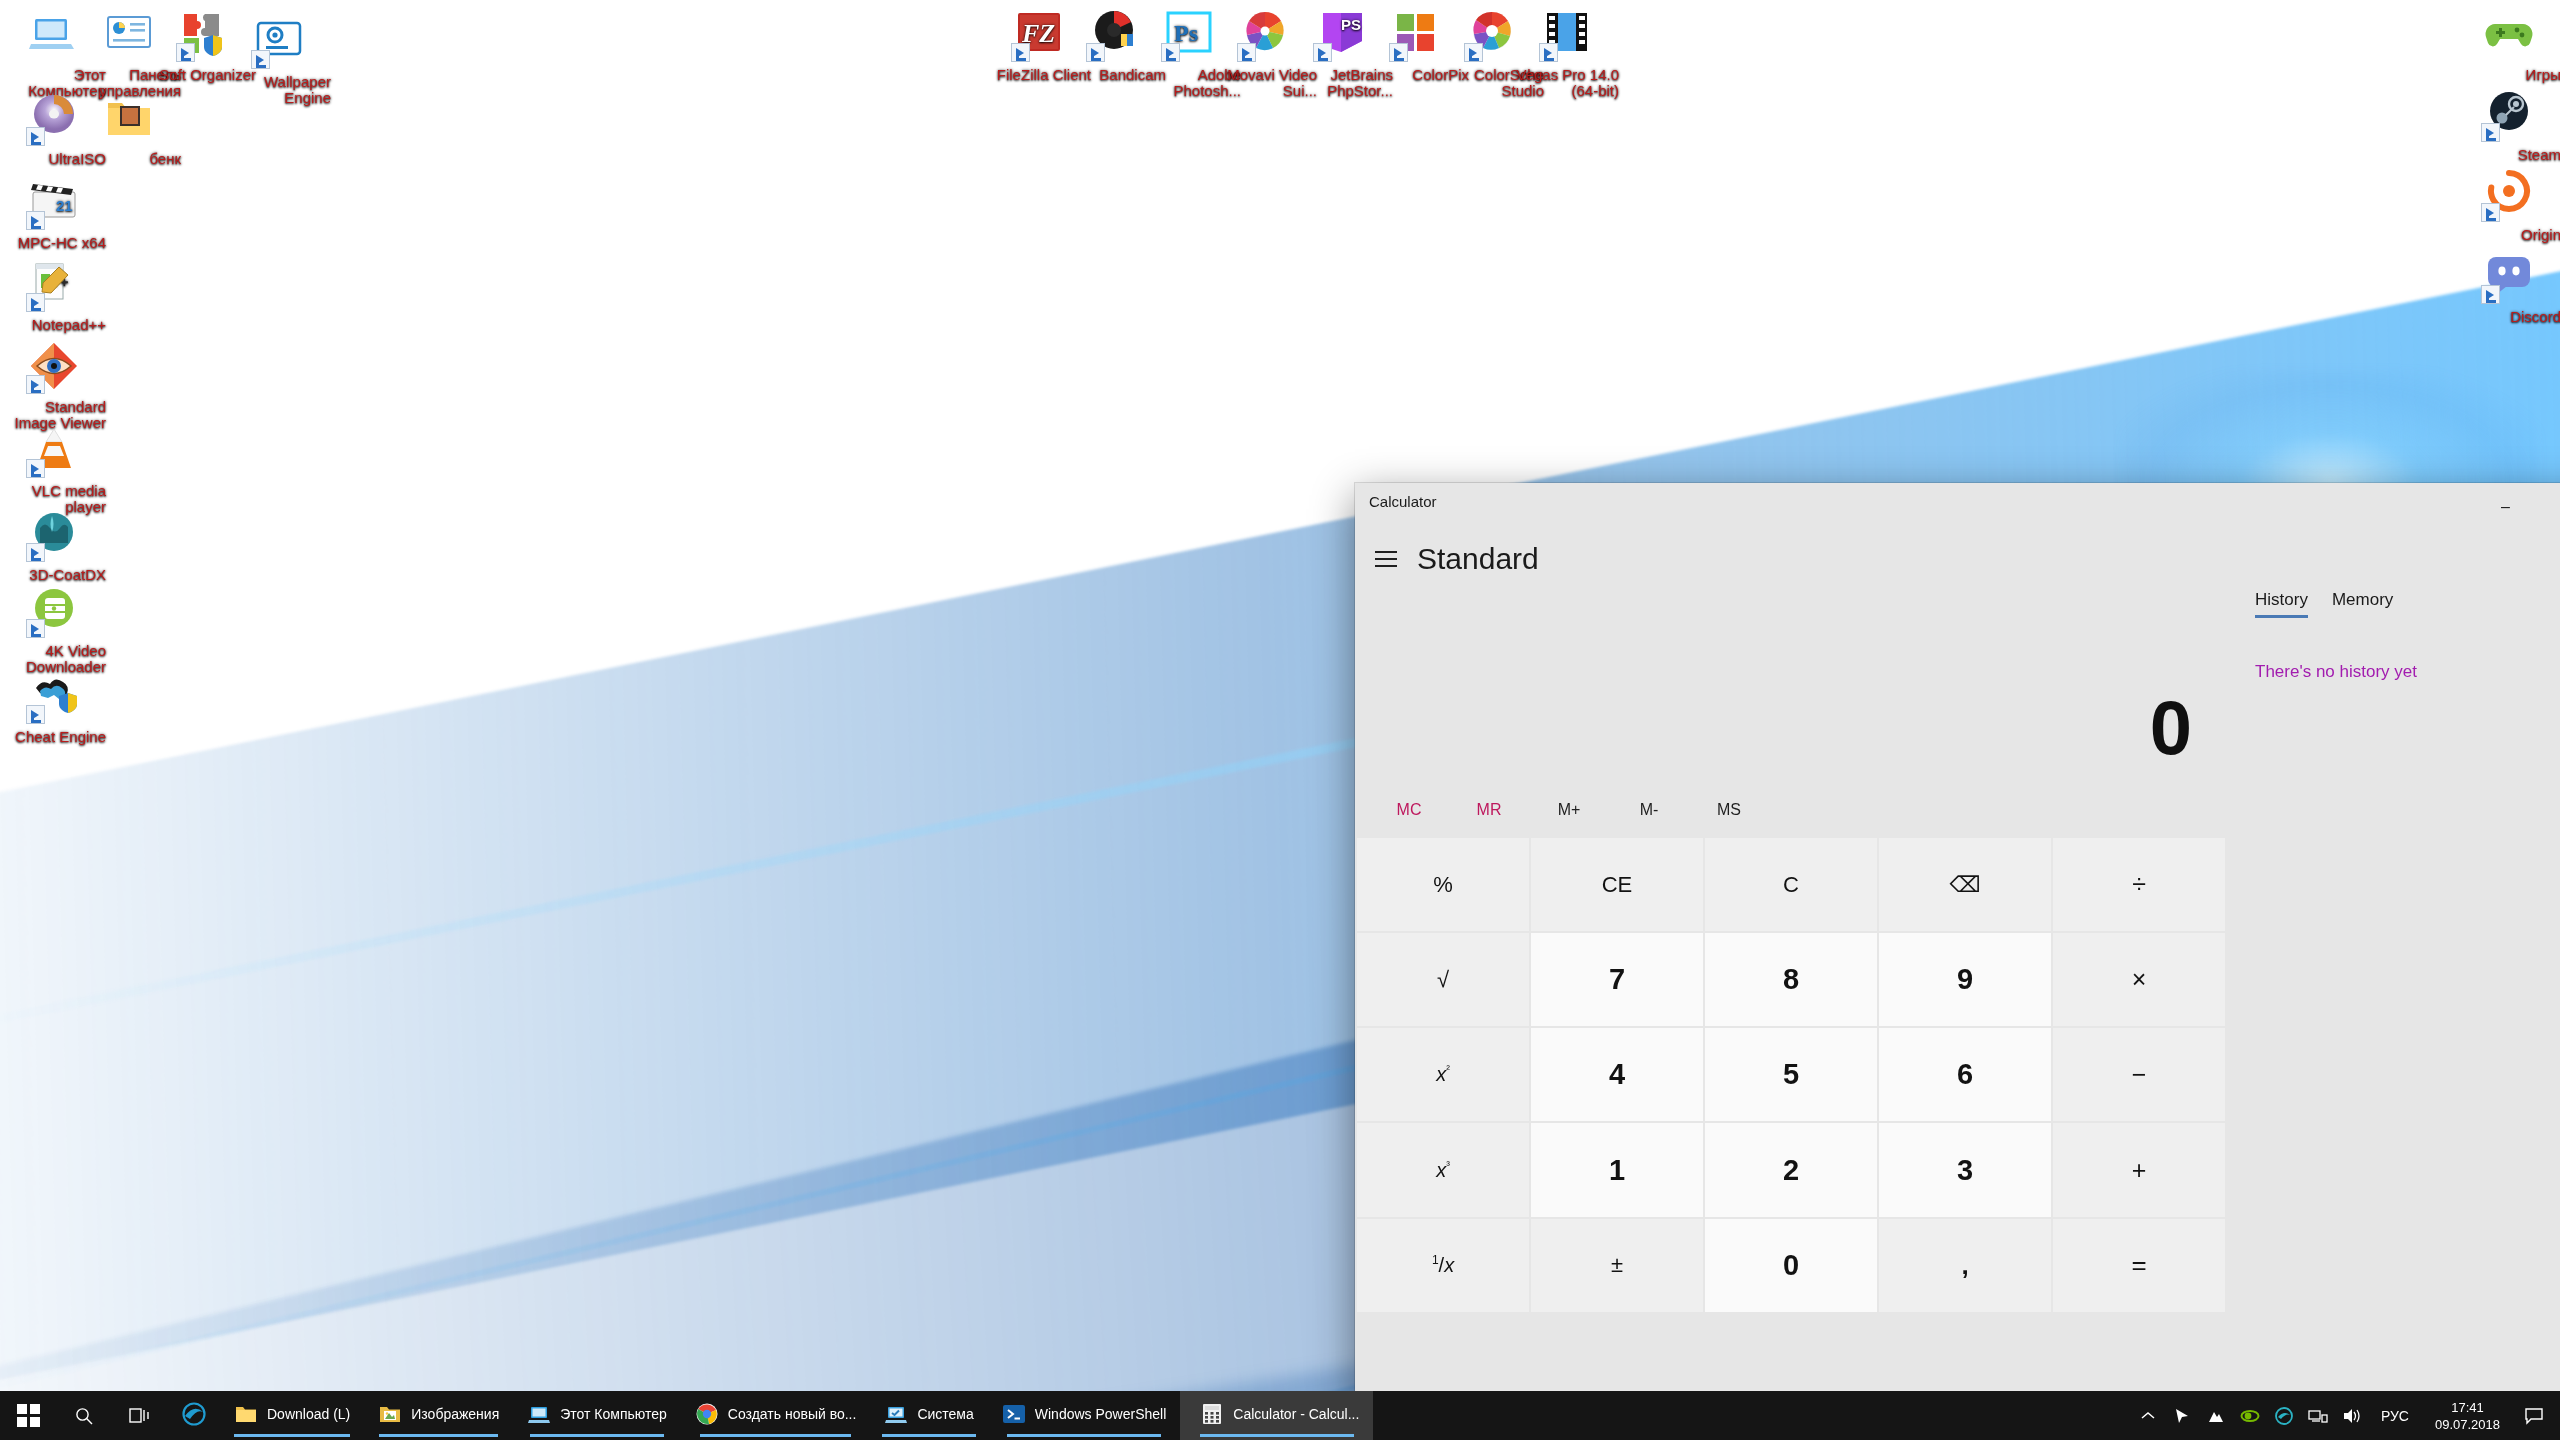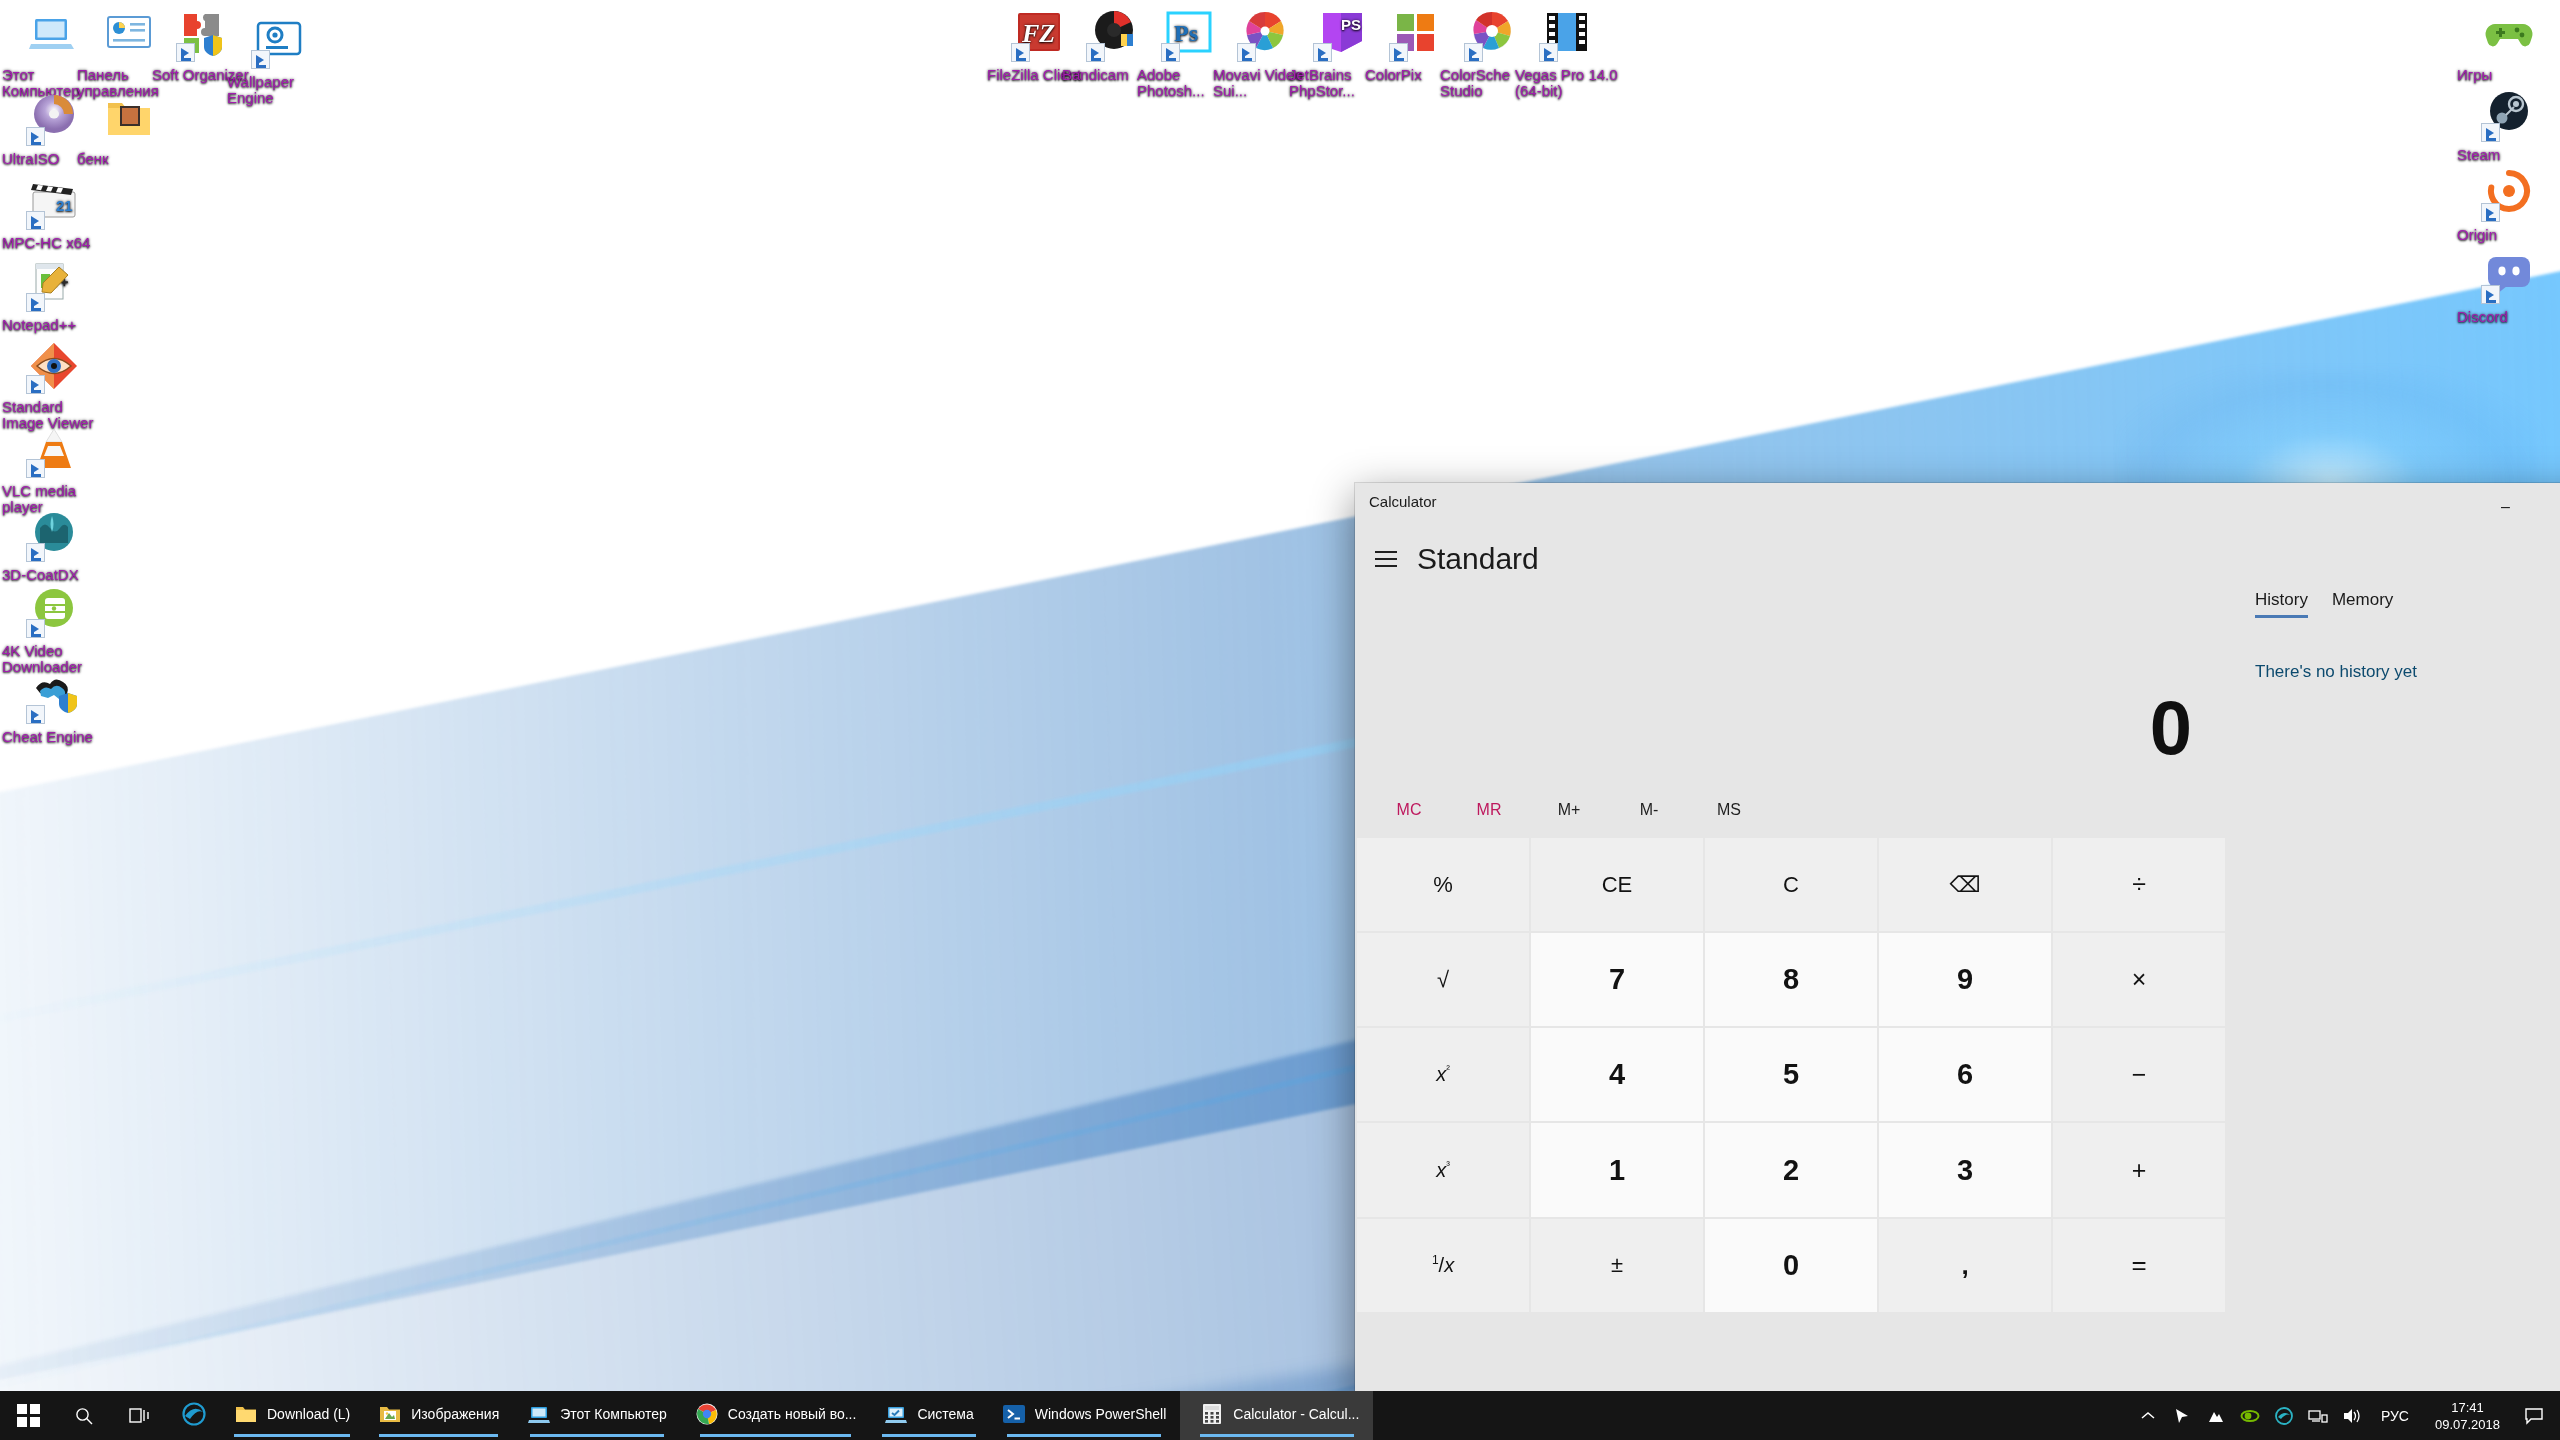"FZ" .icon-cell { color: #a21caf -> #b91c1c; text-align: left -> right }
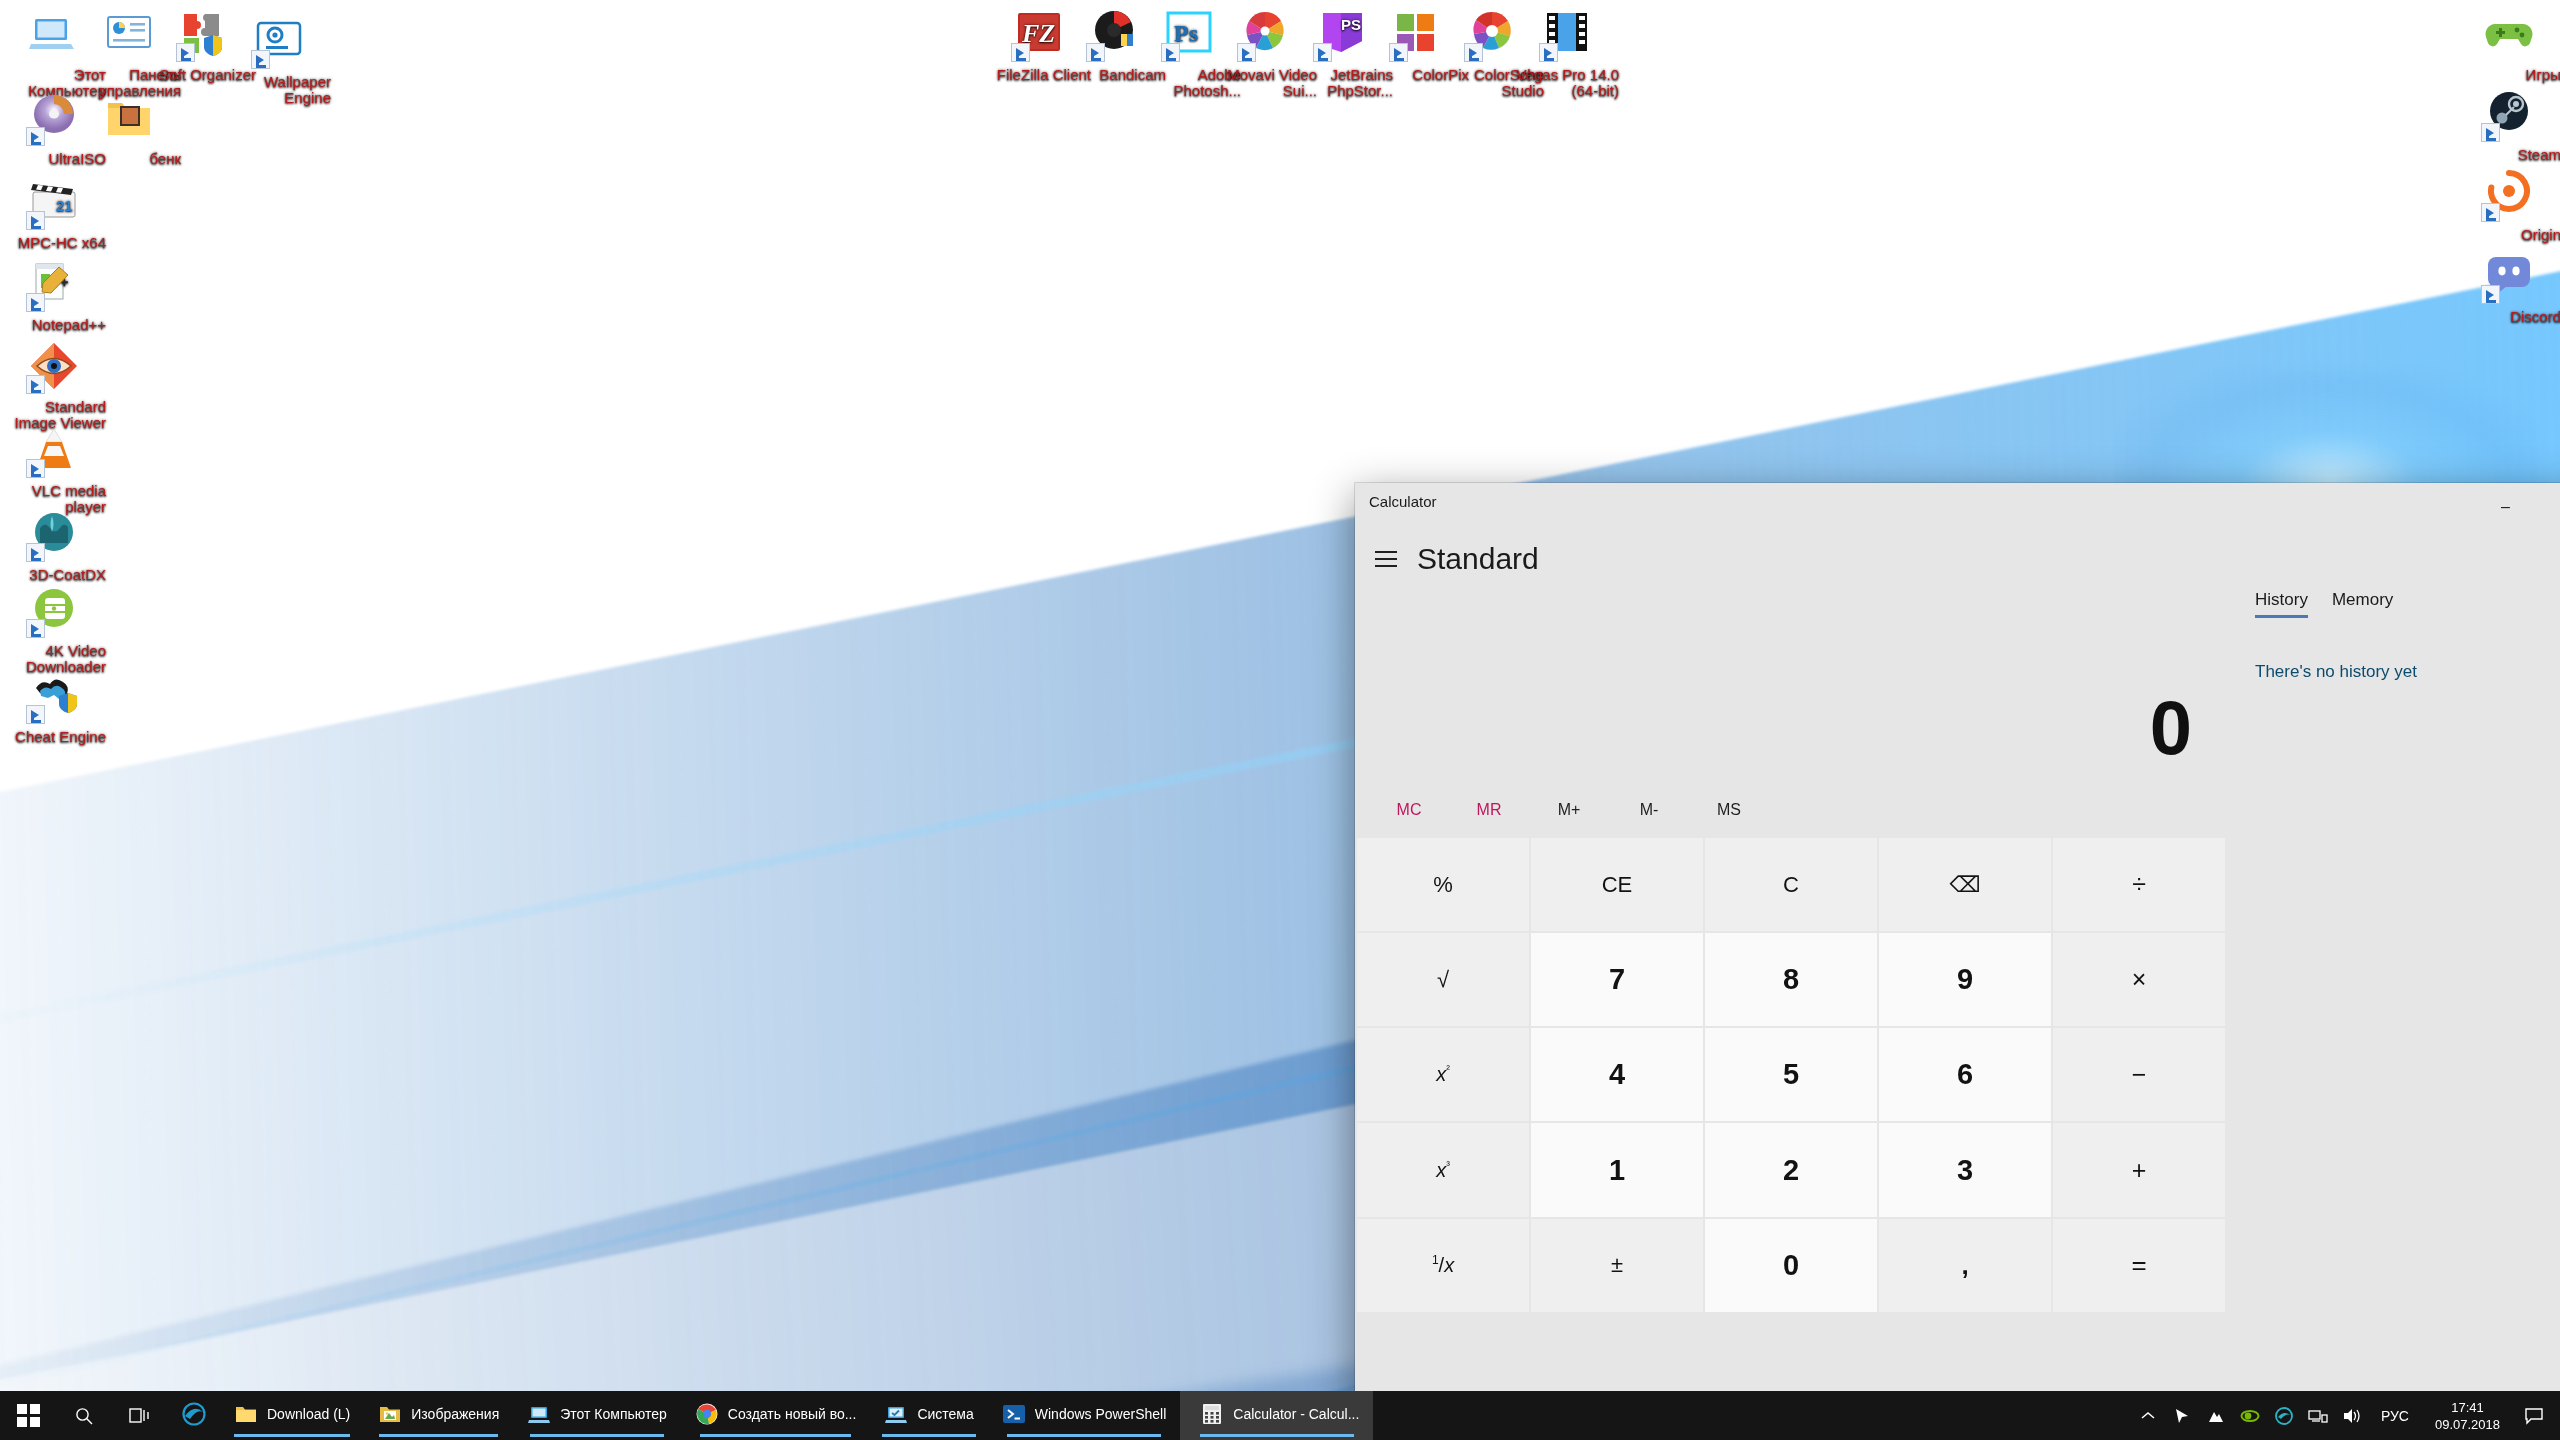"There's no history yet" .hist-empty { color: #0c4a6e -> #a21caf }
